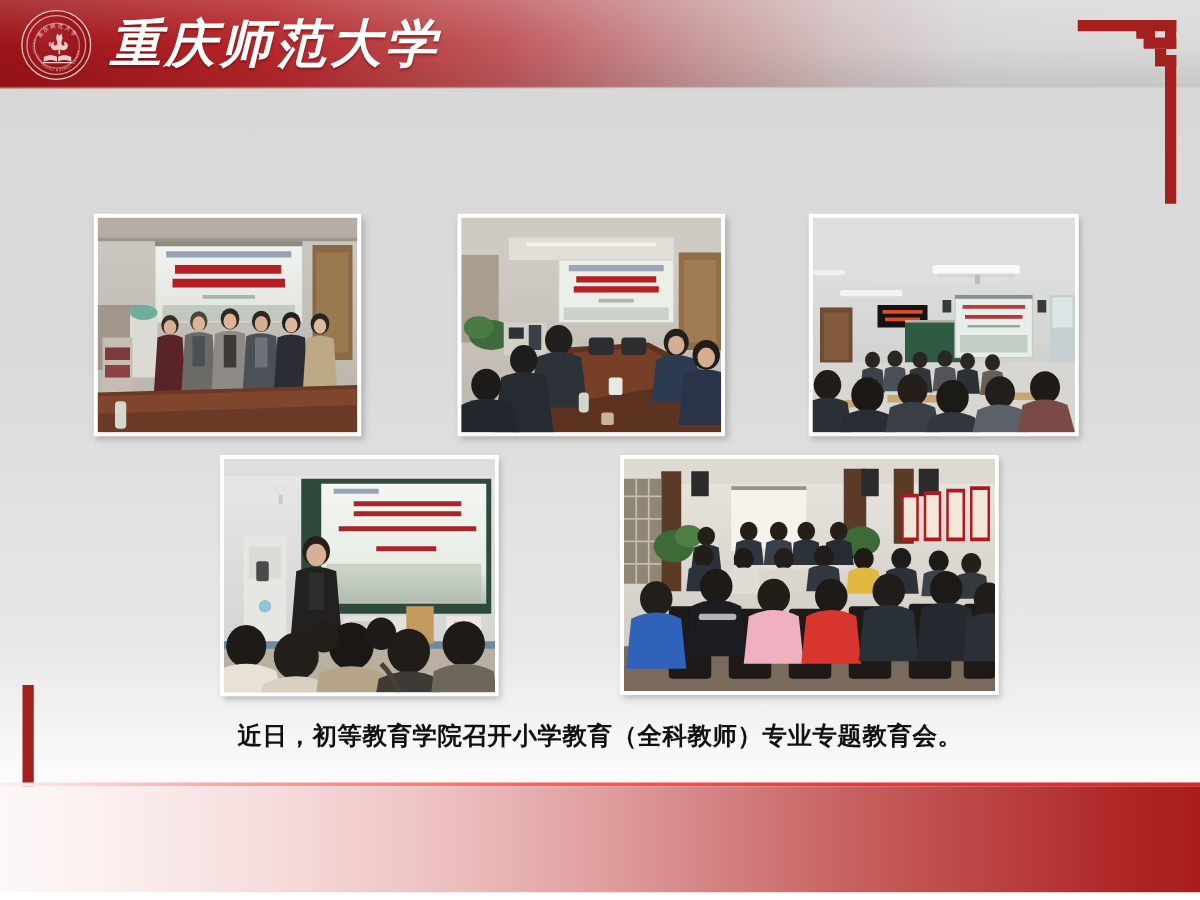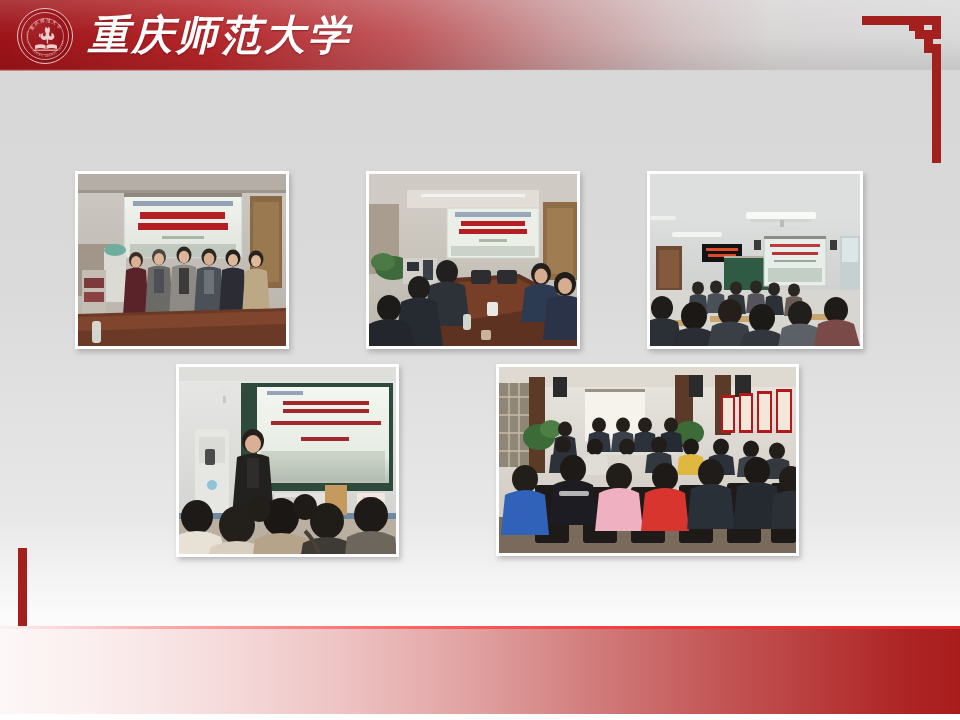"近日，初等教育学院召开小学教育（全科教师）专业专题教育会。" div { html: none -> <div>近日，初等教育学院召开小学教育（全科教师）专业专题教育会。</div> }
